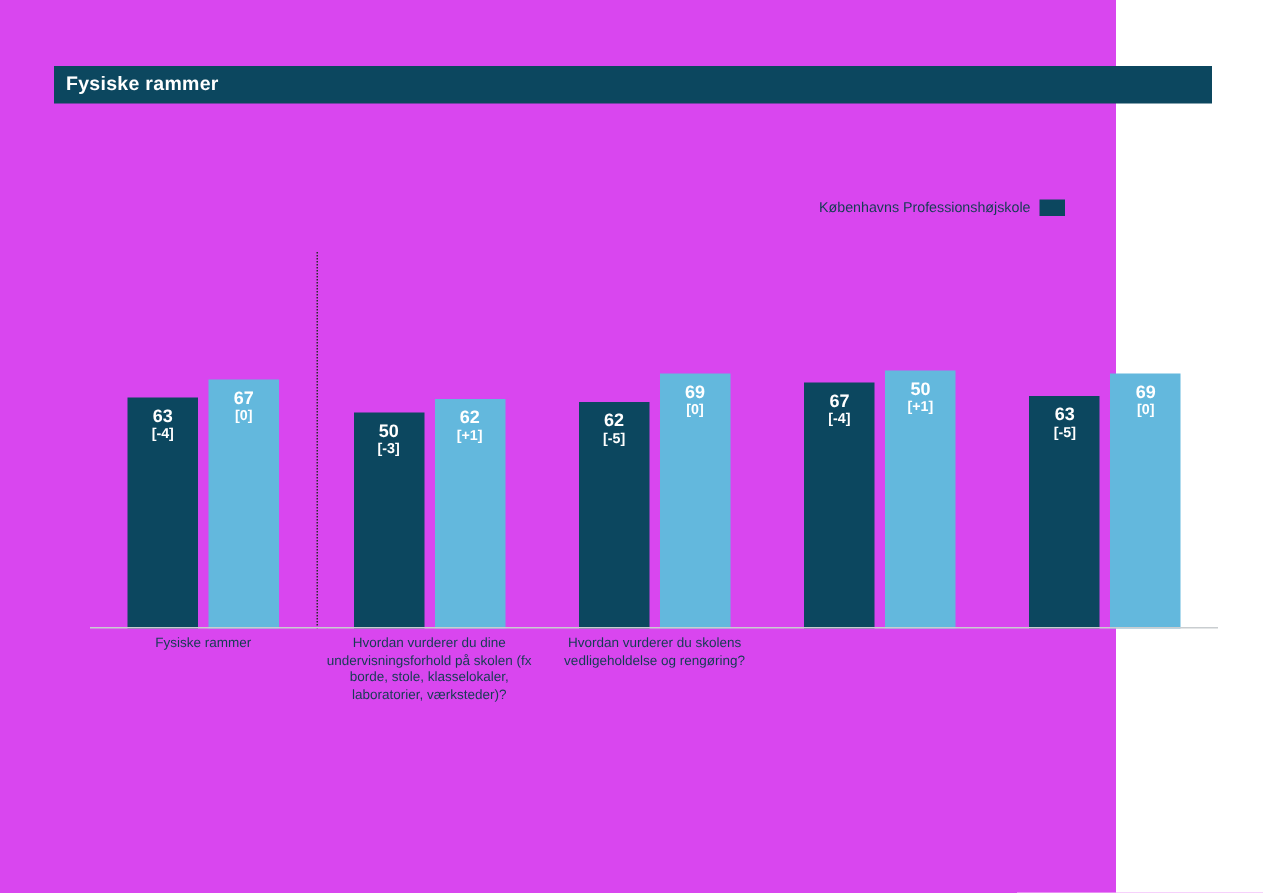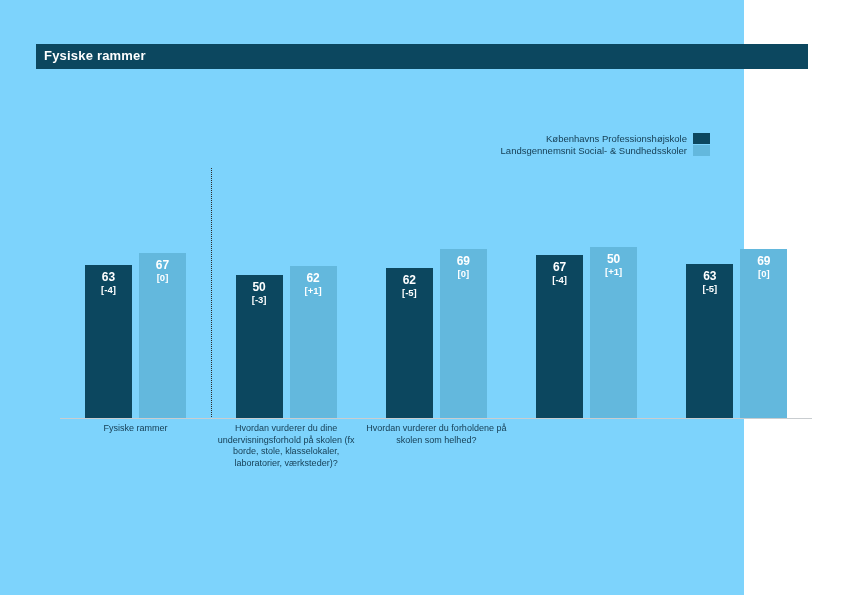"Fysiske rammer" #slide { background: #7dd3fc -> #d946ef }
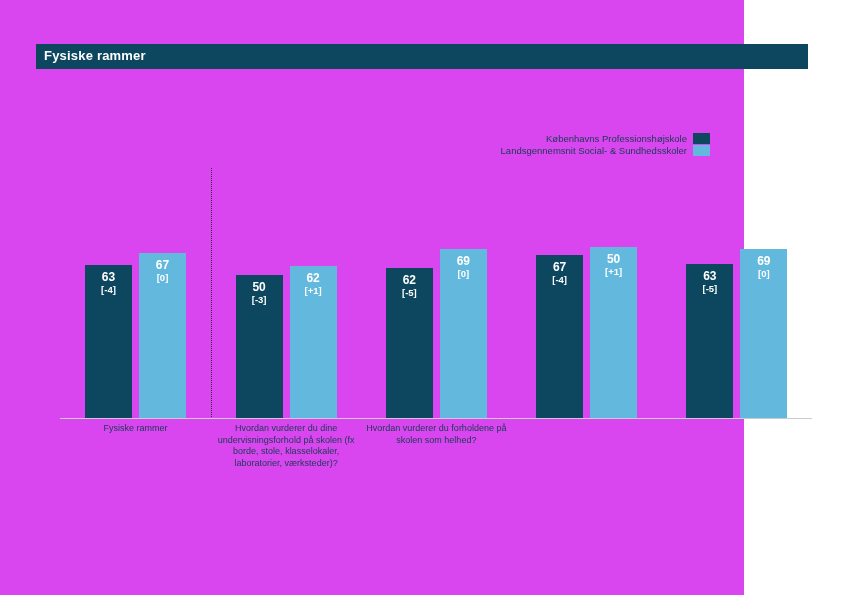"Københavns Professionshøjskole" #legend { gap: 1px -> 16px }
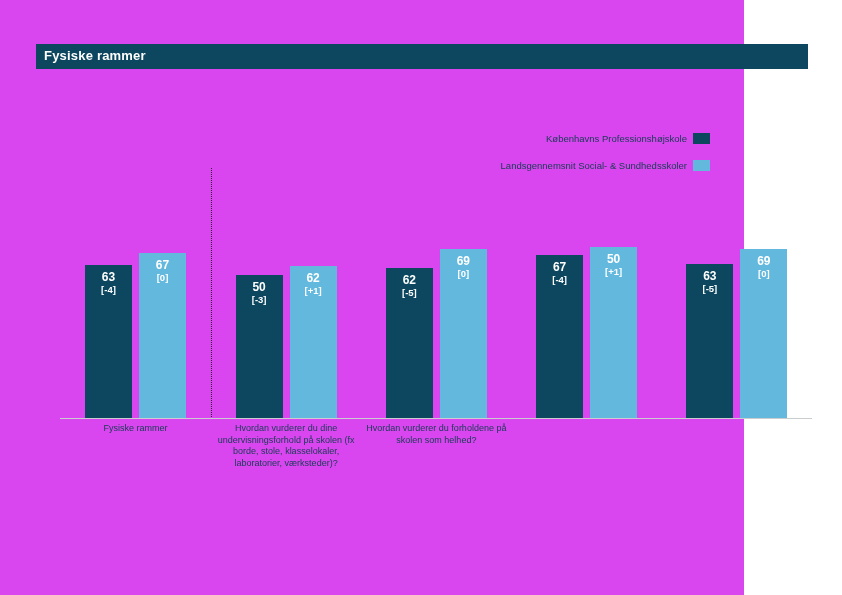"Landsgennemsnit Social- & Sundhedsskoler" div.legend-row { html: <div> <span>Landsgennemsnit Social- &amp; Sundhedsskoler</span> <span></span> </div> -> none }
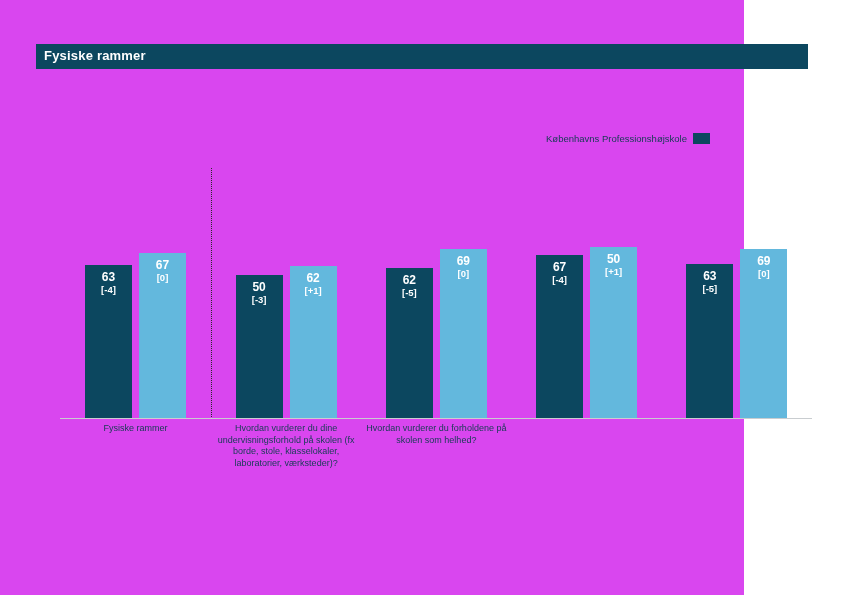"Hvordan vurderer du skolens" div.cat { html: none -> <div>Hvordan vurderer du skolens vedligeholdelse og rengøring?</div> }
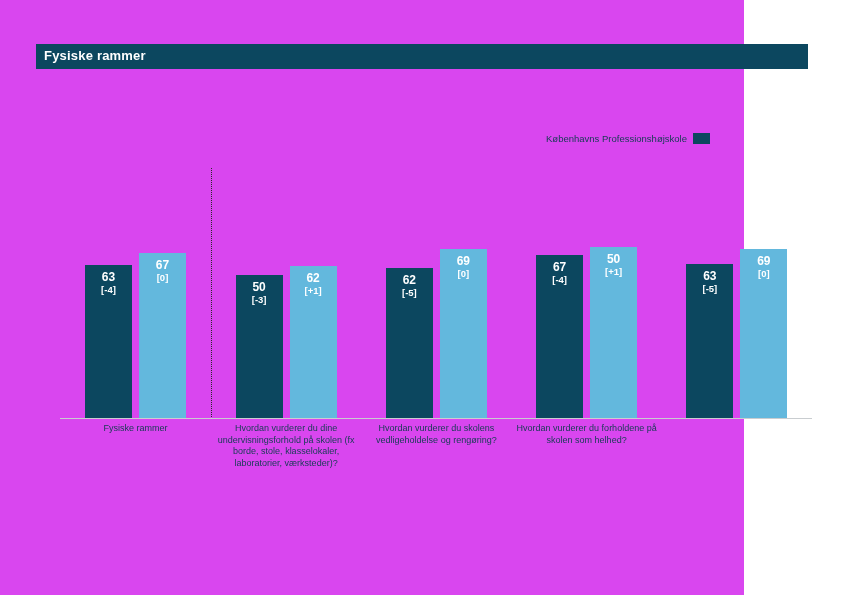"Hvordan vurderer du forholdene på" div.cat { html: <div>Hvordan vurderer du forholdene på skolen som helhed?</div> -> none }
